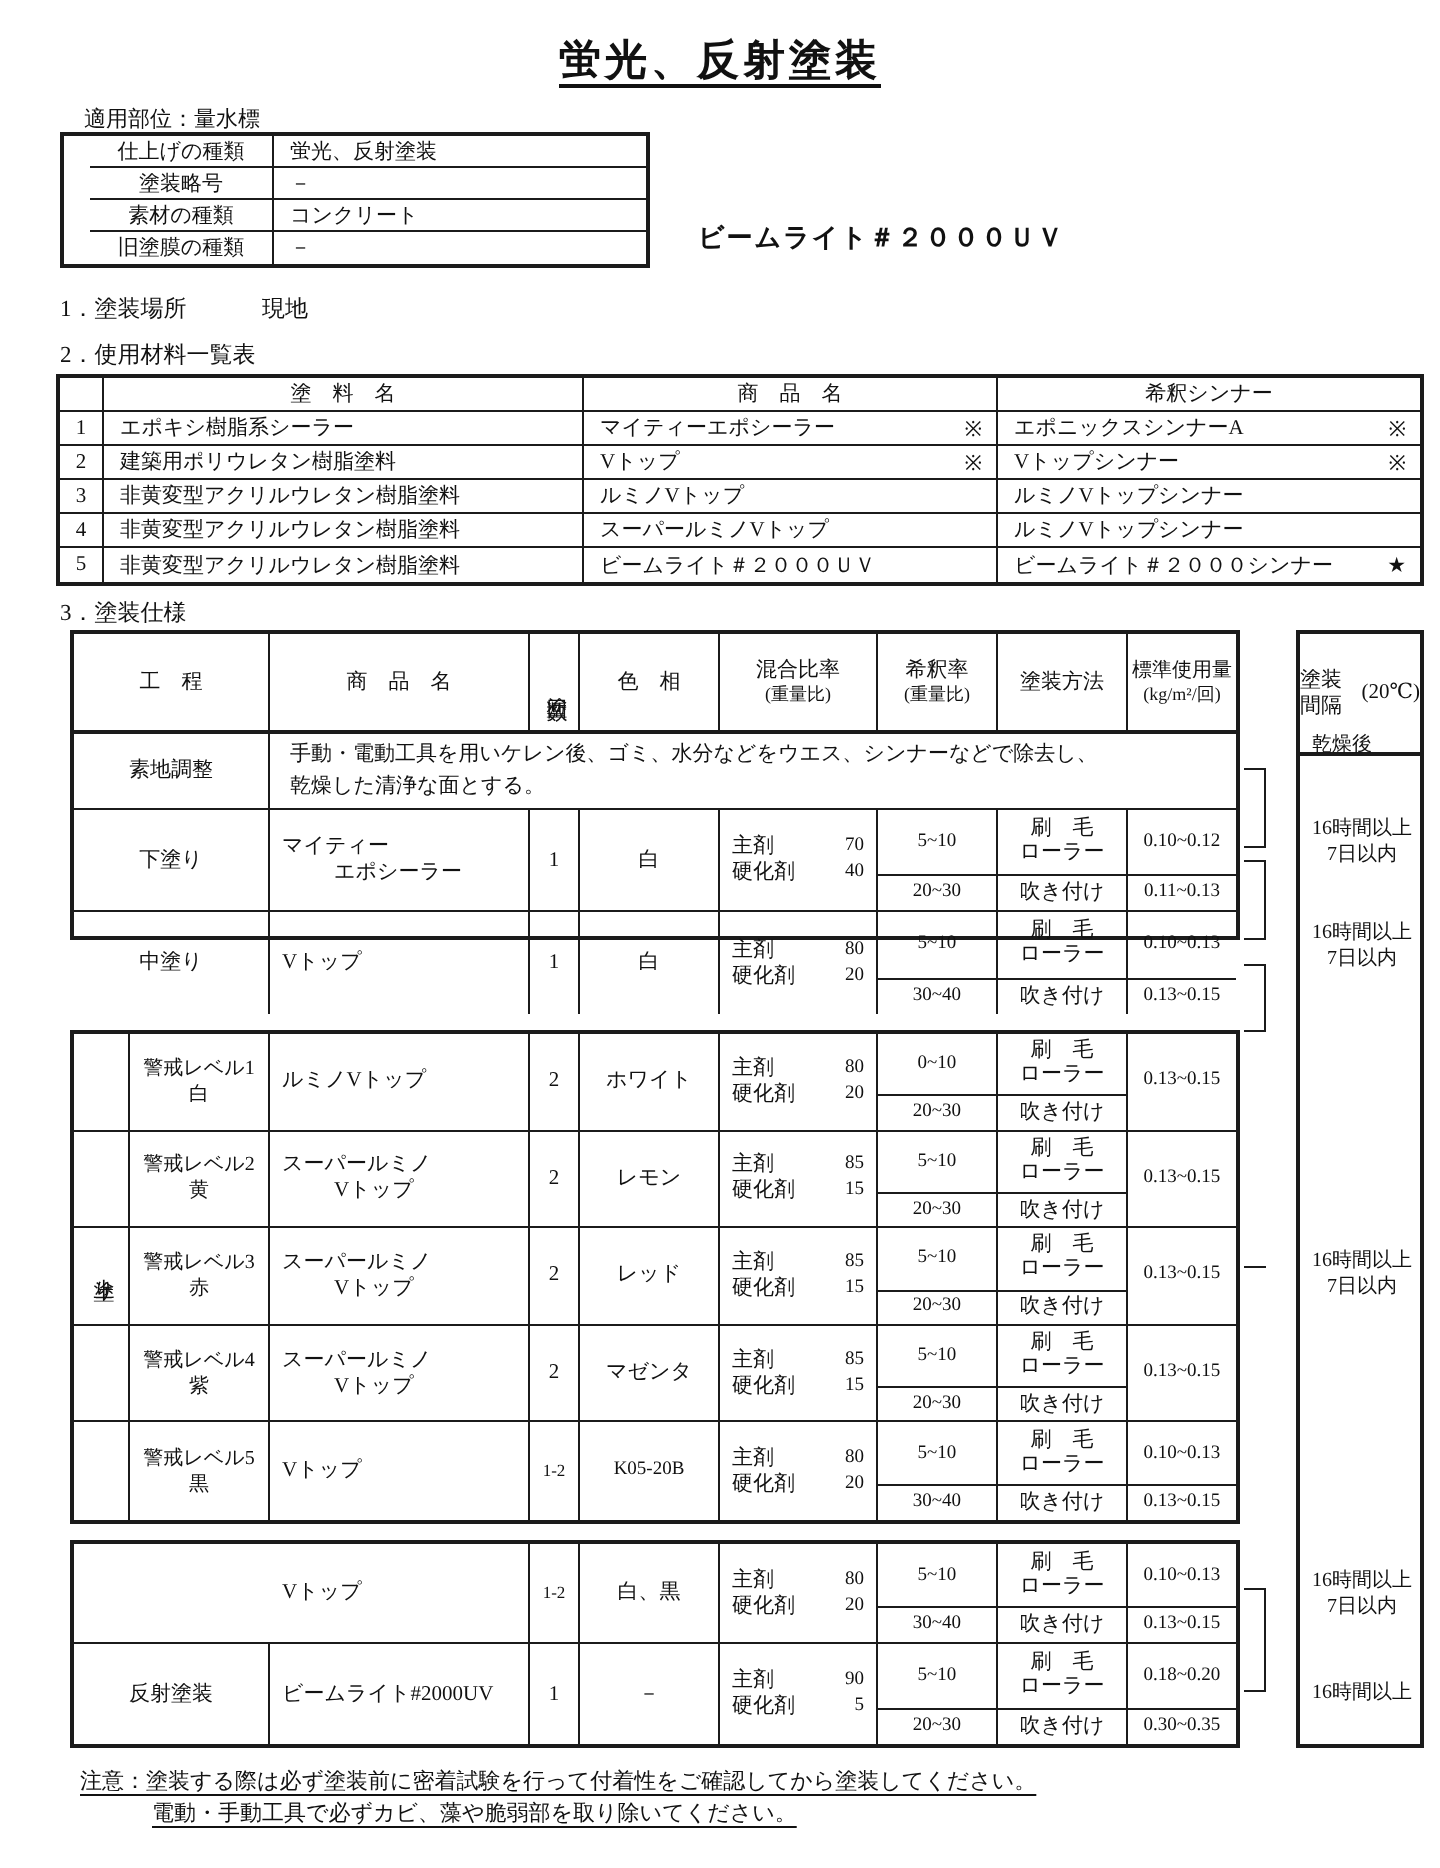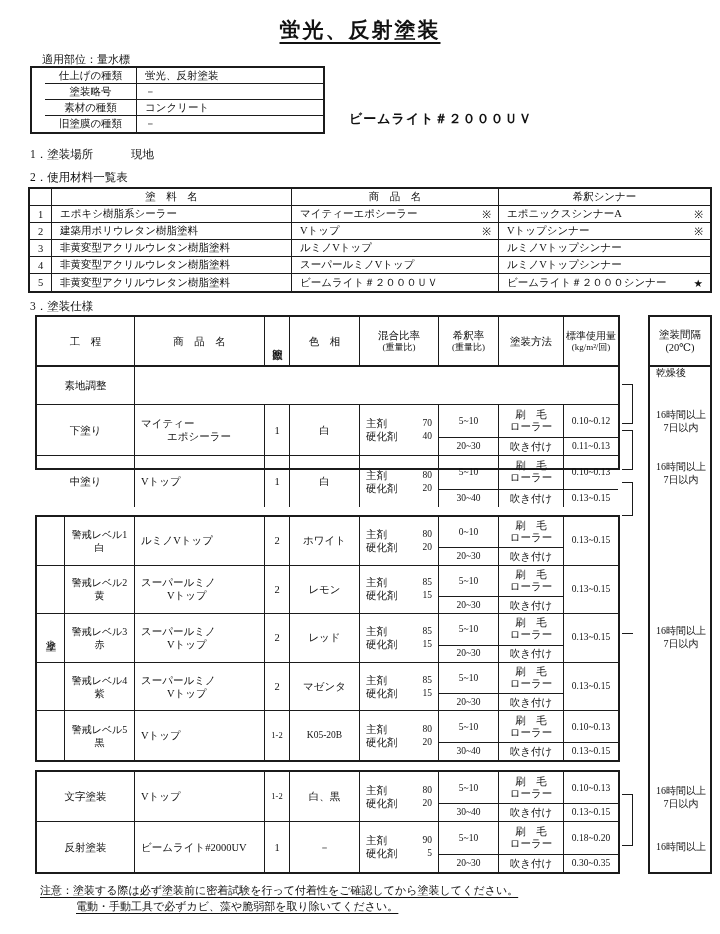"塗装間隔" .int-head { flex-direction: column -> row; height: 52px -> 63px }
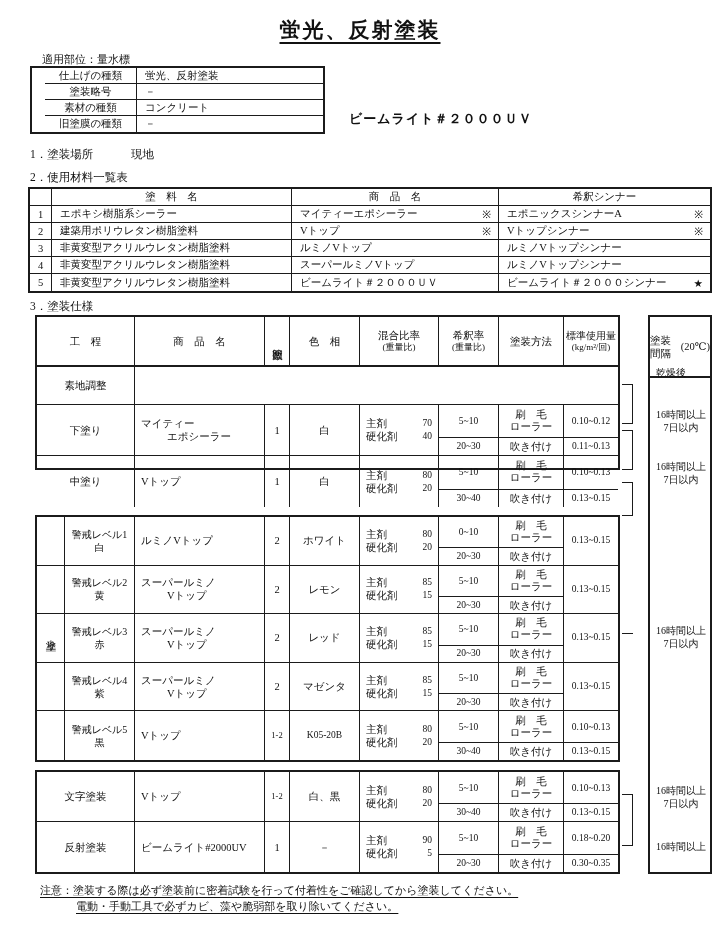"手動・電動工具を用いケレン後、ゴミ、水分などをウエス、シンナーなどで除去し、" div.prep-text { html: none -> <div> <div>手動・電動工具を用いケレン後、ゴミ、水分などをウエス、シンナーなどで除去し、</div> <div>乾燥した清浄な面とする。</div> </div> }
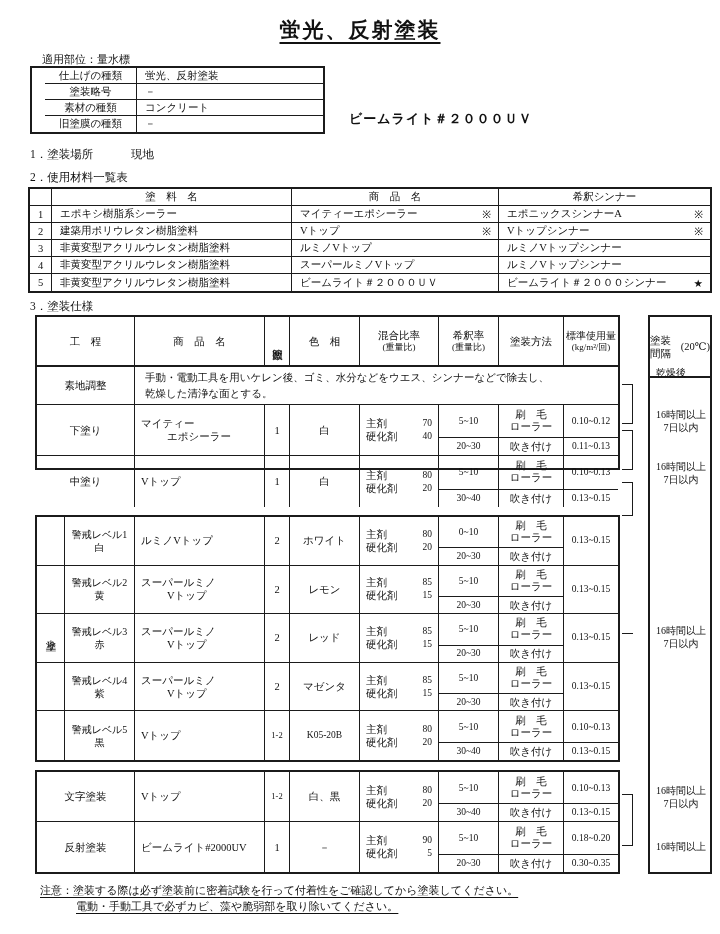"文字塗装" div.c { html: <div>文字塗装</div> -> none }
